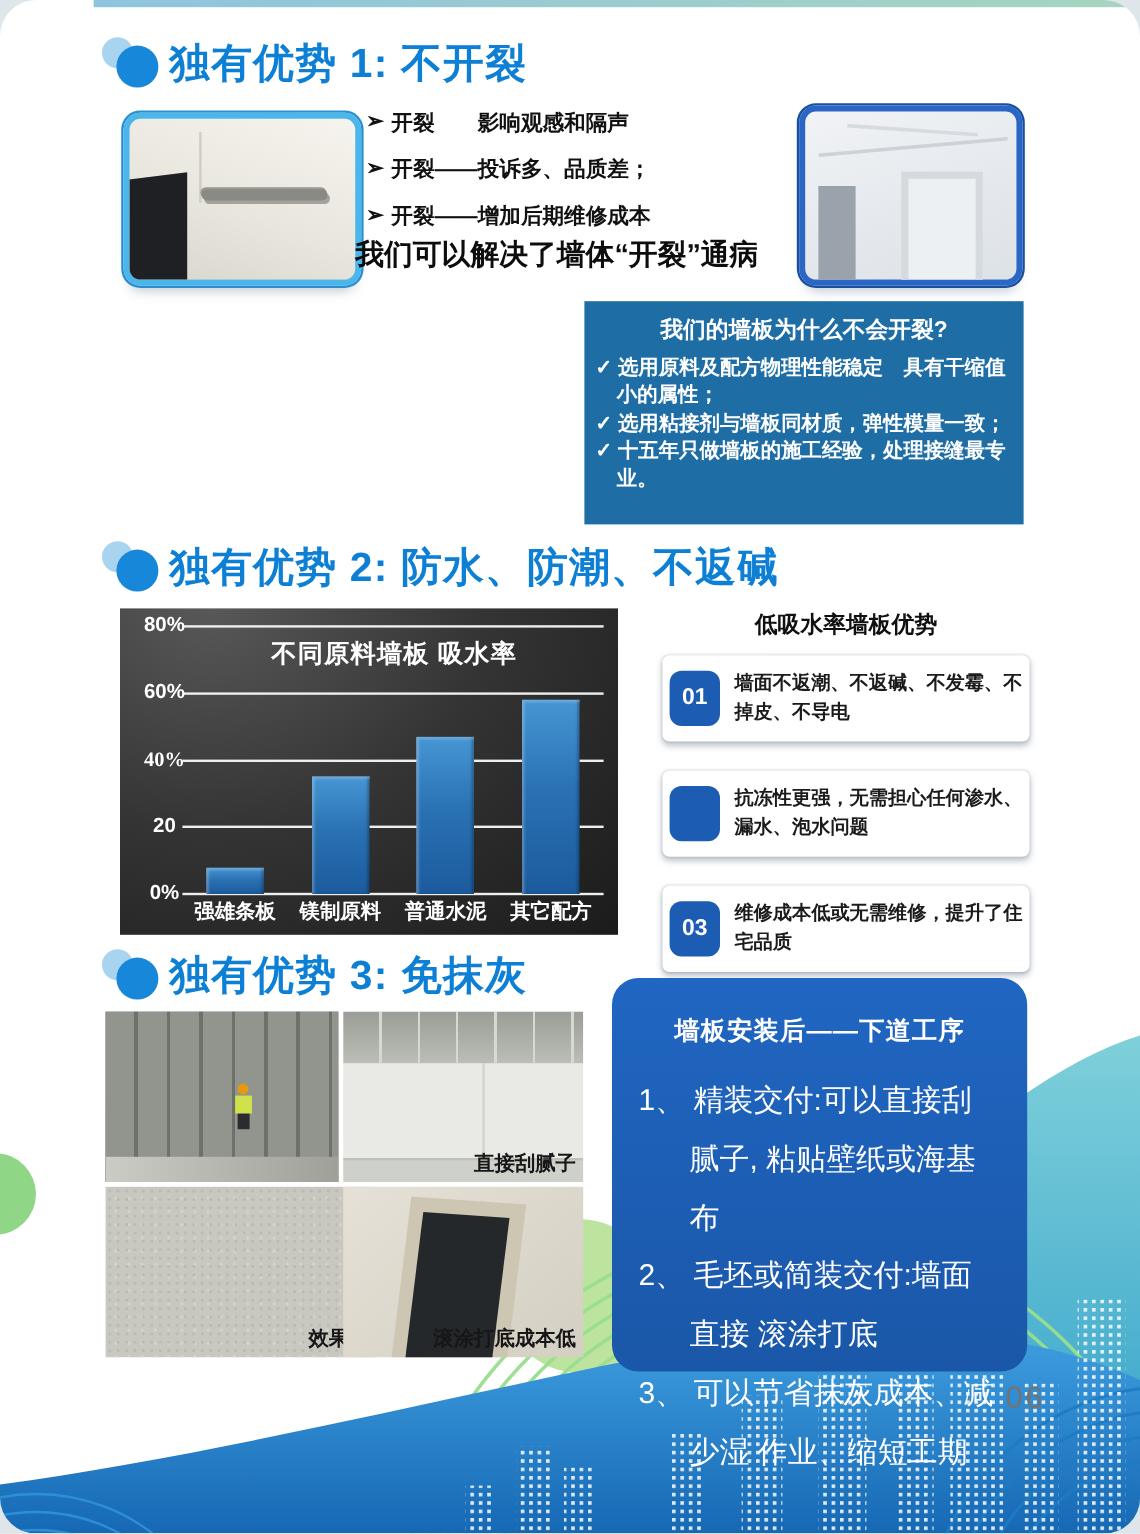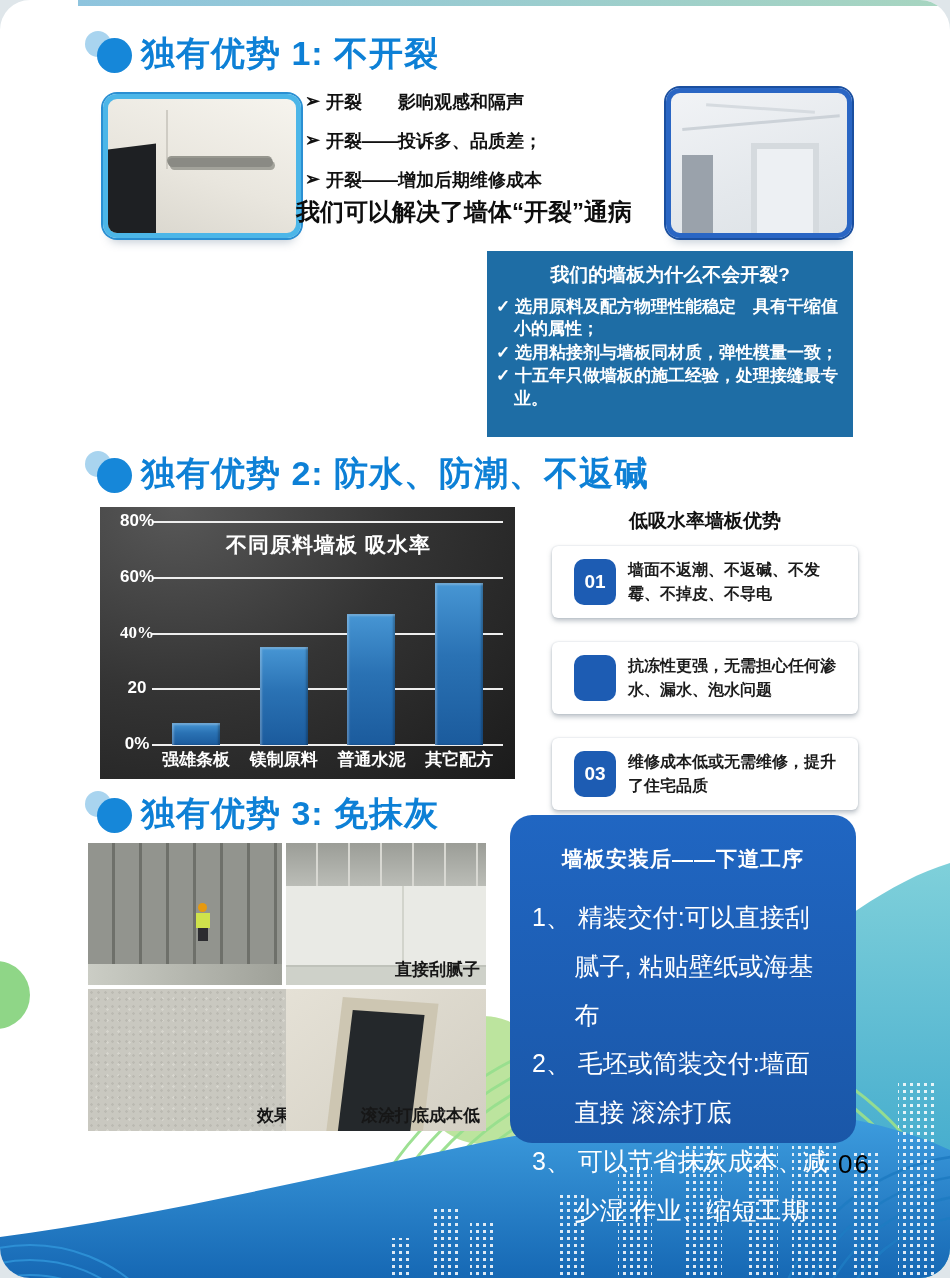"01" .adv-card { padding: 8px 22px -> 8px 6px }
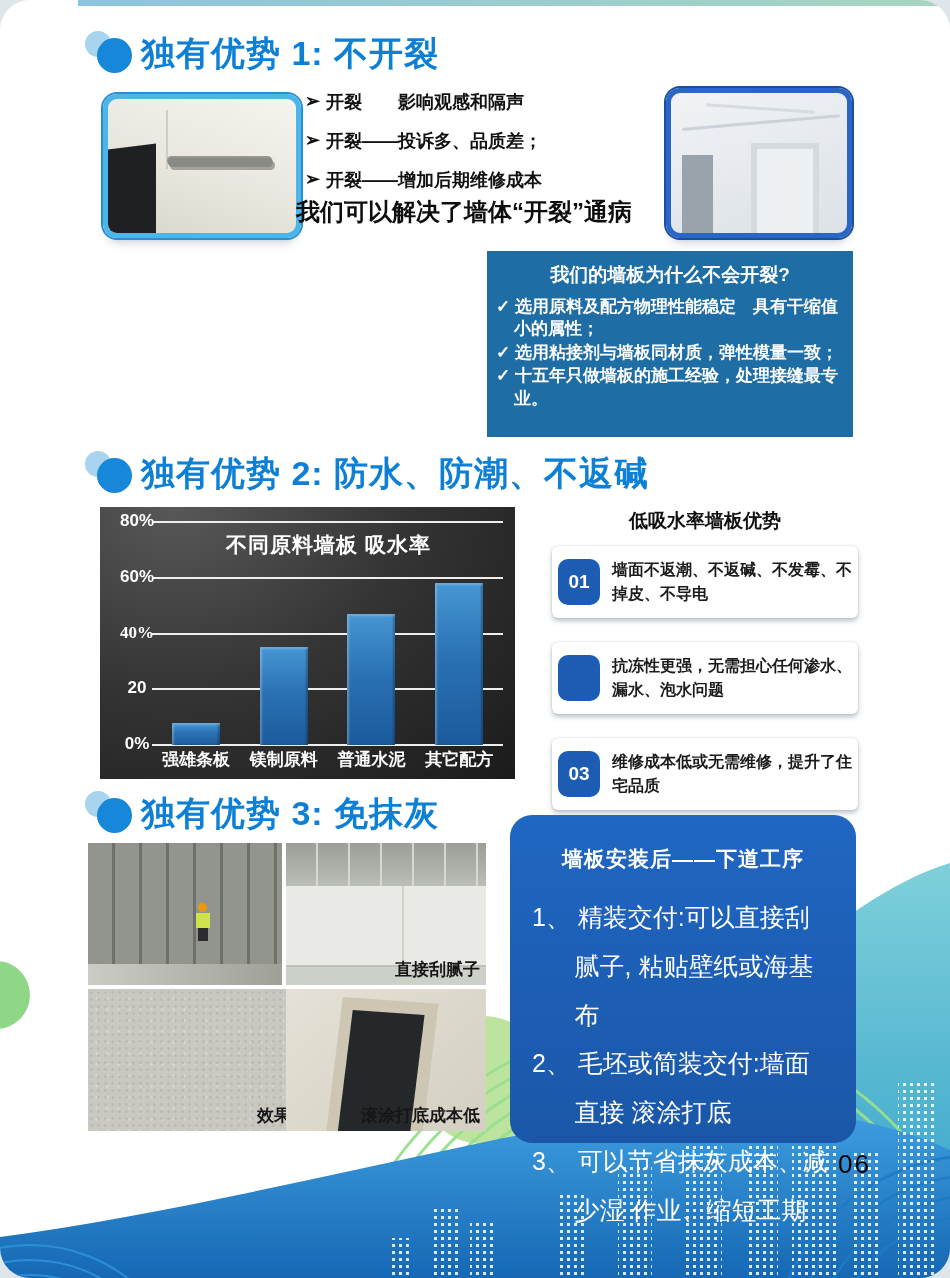"06" .page-num { color: #000000 -> #737373 }
